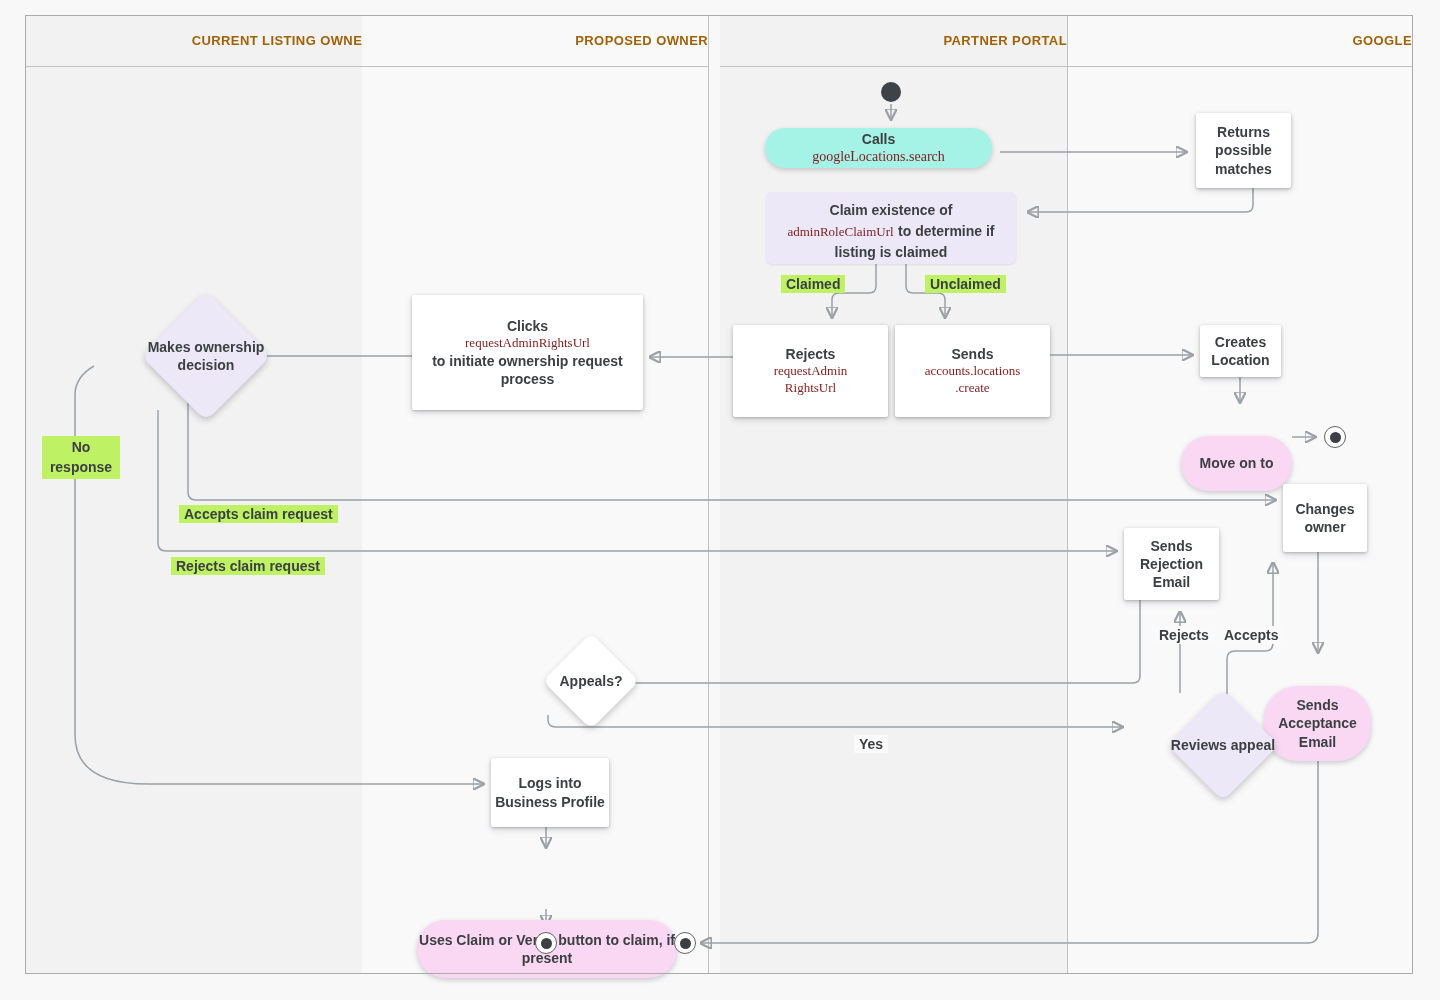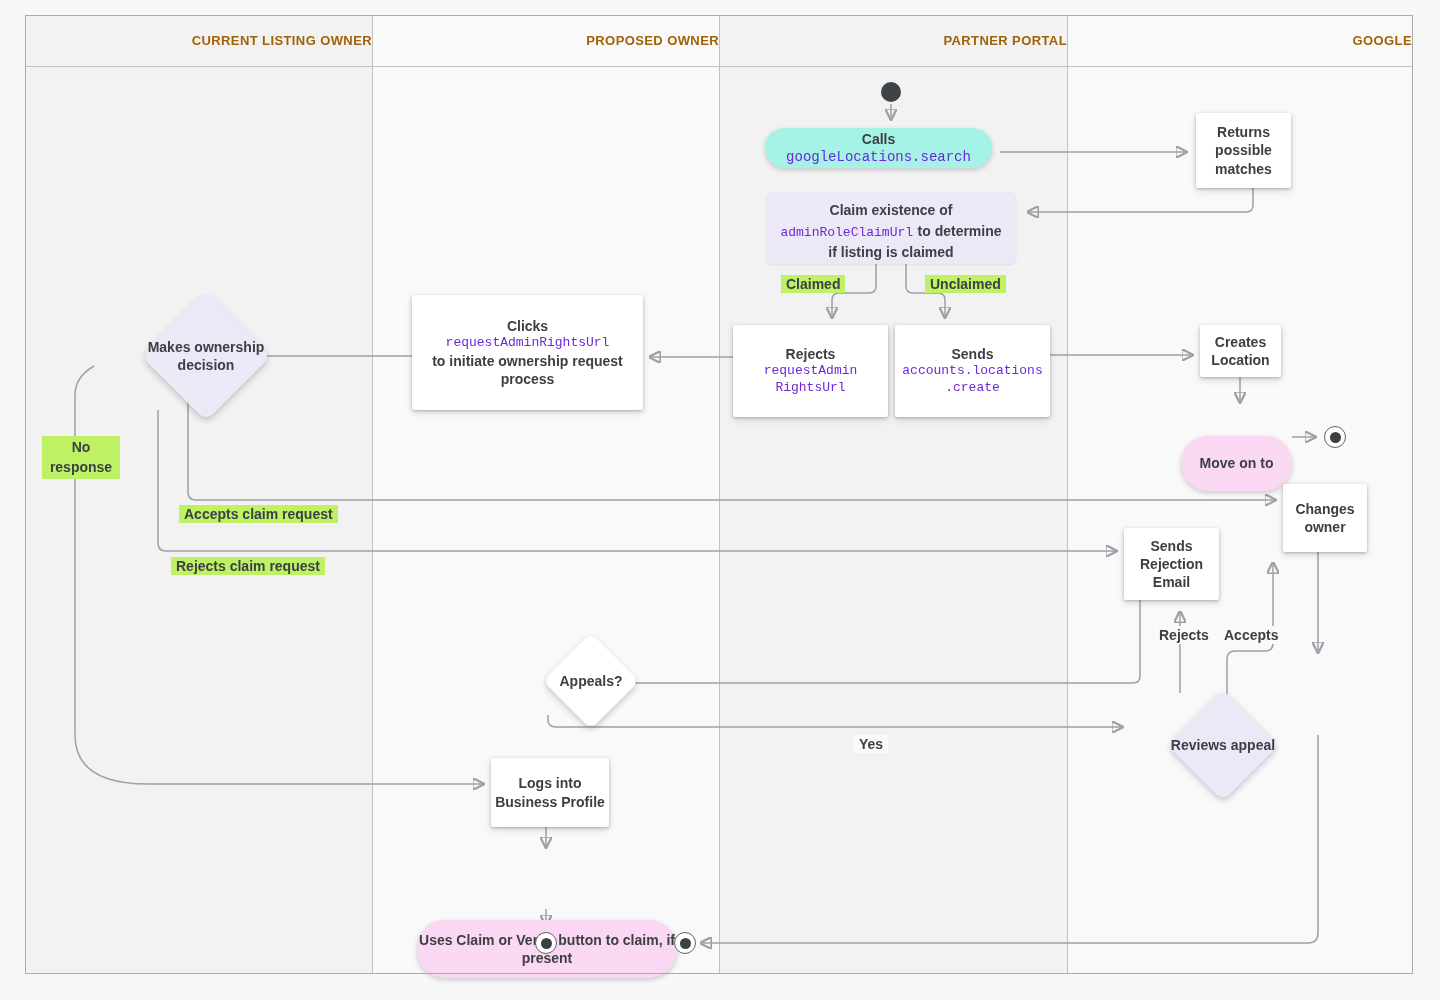"PROPOSED OWNER" #lane-2 { left: 373px -> 362px }
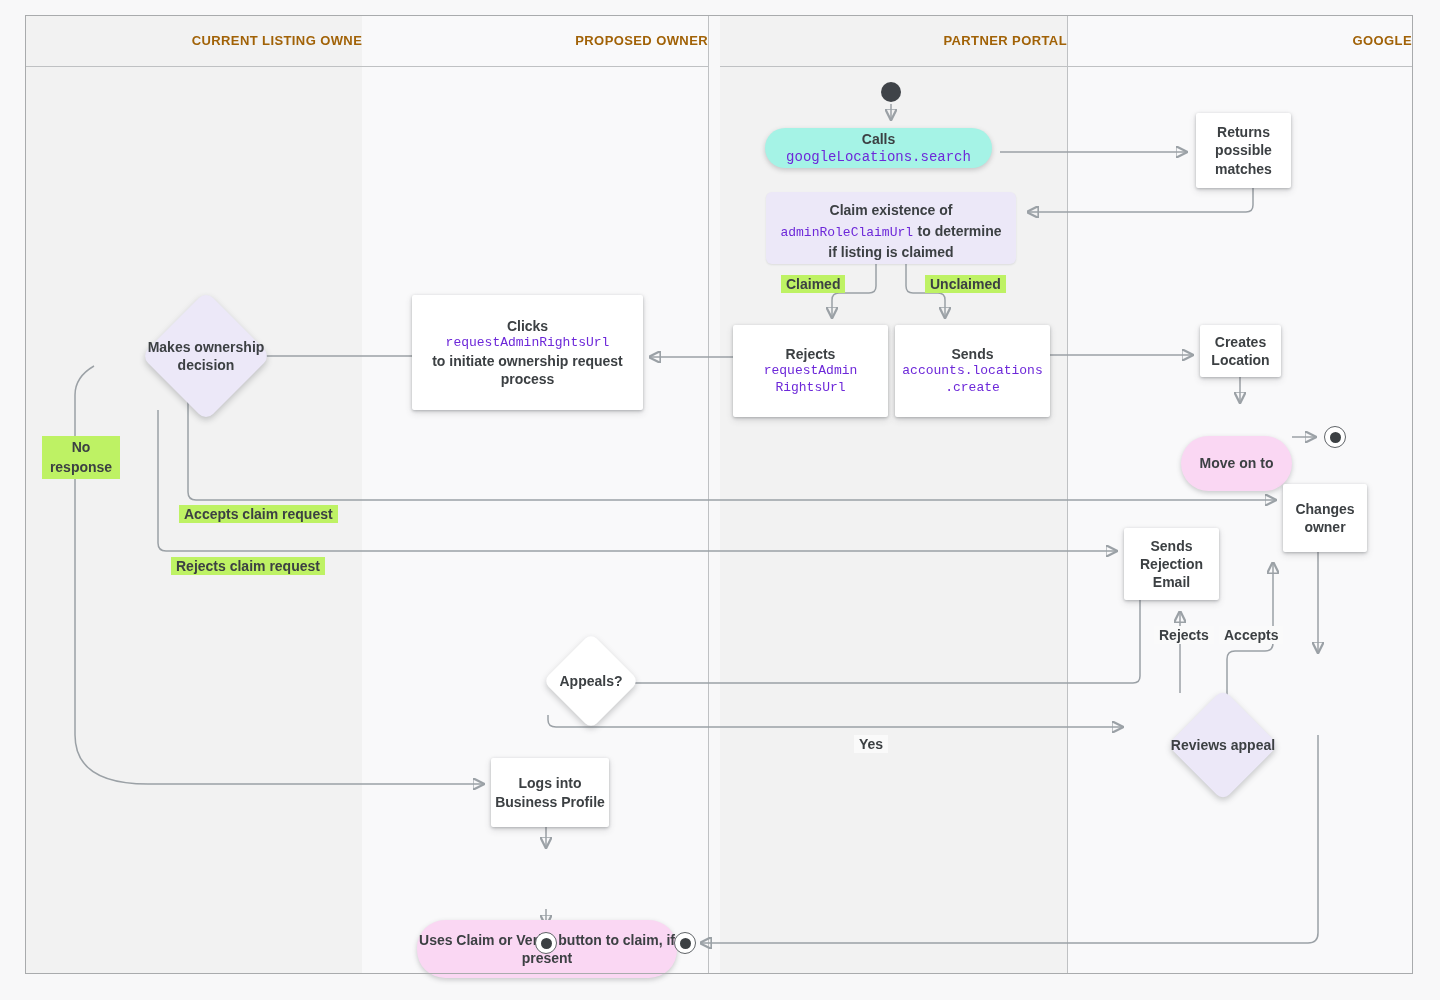"googleLocations.search" .t-code { color: #6d28d9 -> #7f1d1d; font-family: Liberation Mono, monospace -> Liberation Serif, serif }
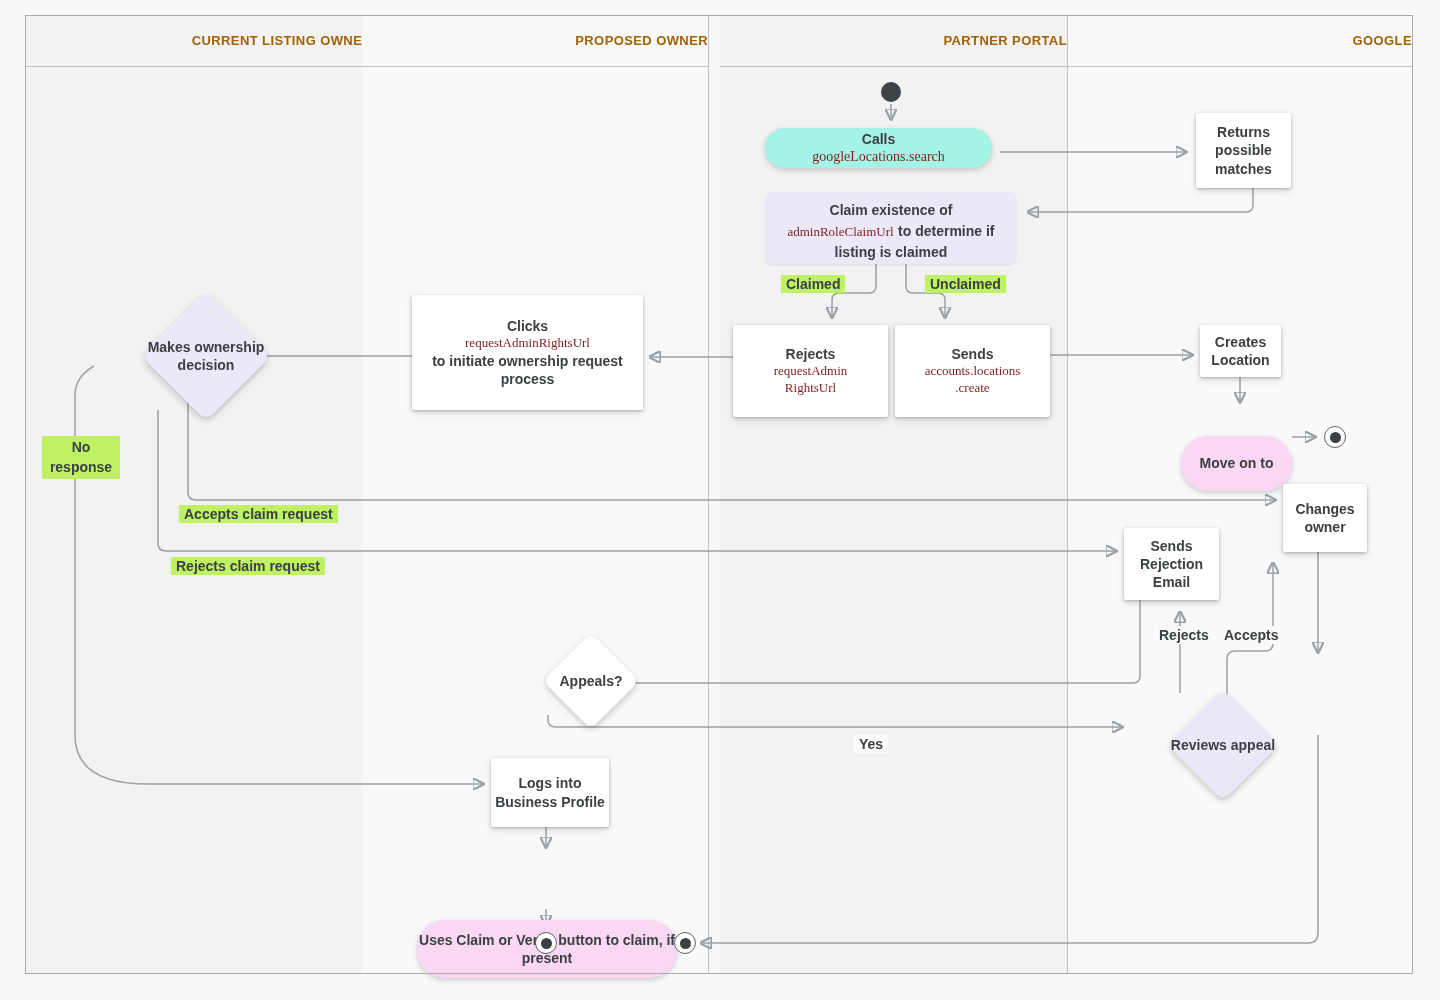"Sends Acceptance Email" div.node { html: none -> <div> <div>Sends Acceptance Email</div> </div> }
